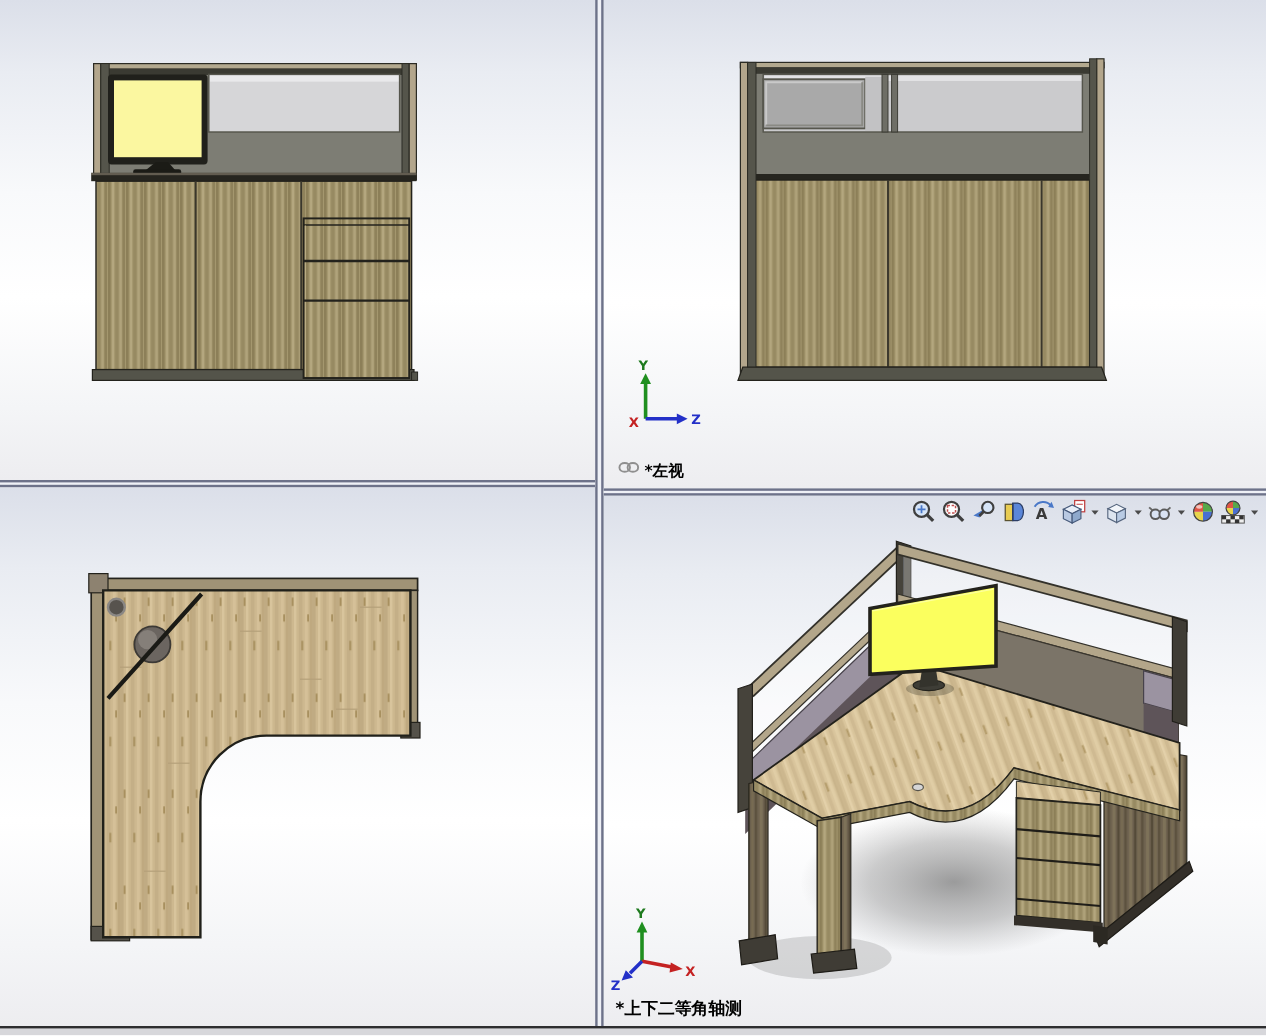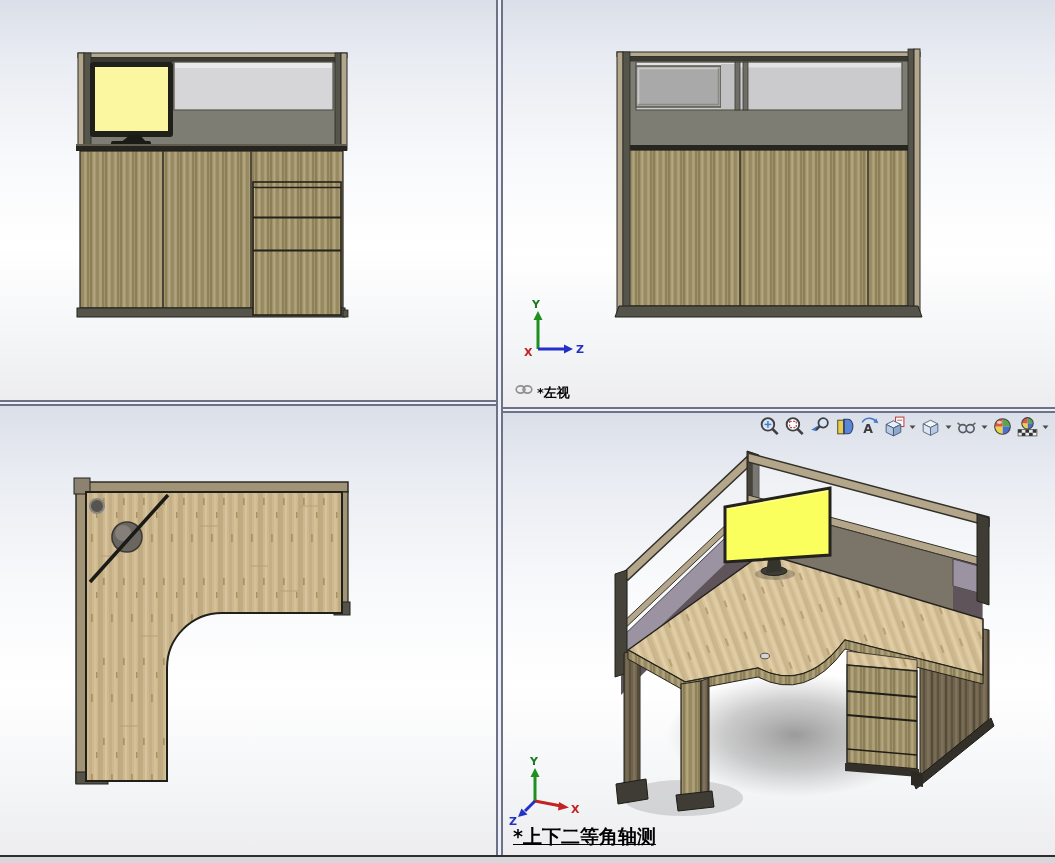"*上下二等角轴测" .vp-label-br { font-size: 19px -> 14px; text-decoration: underline -> none }
